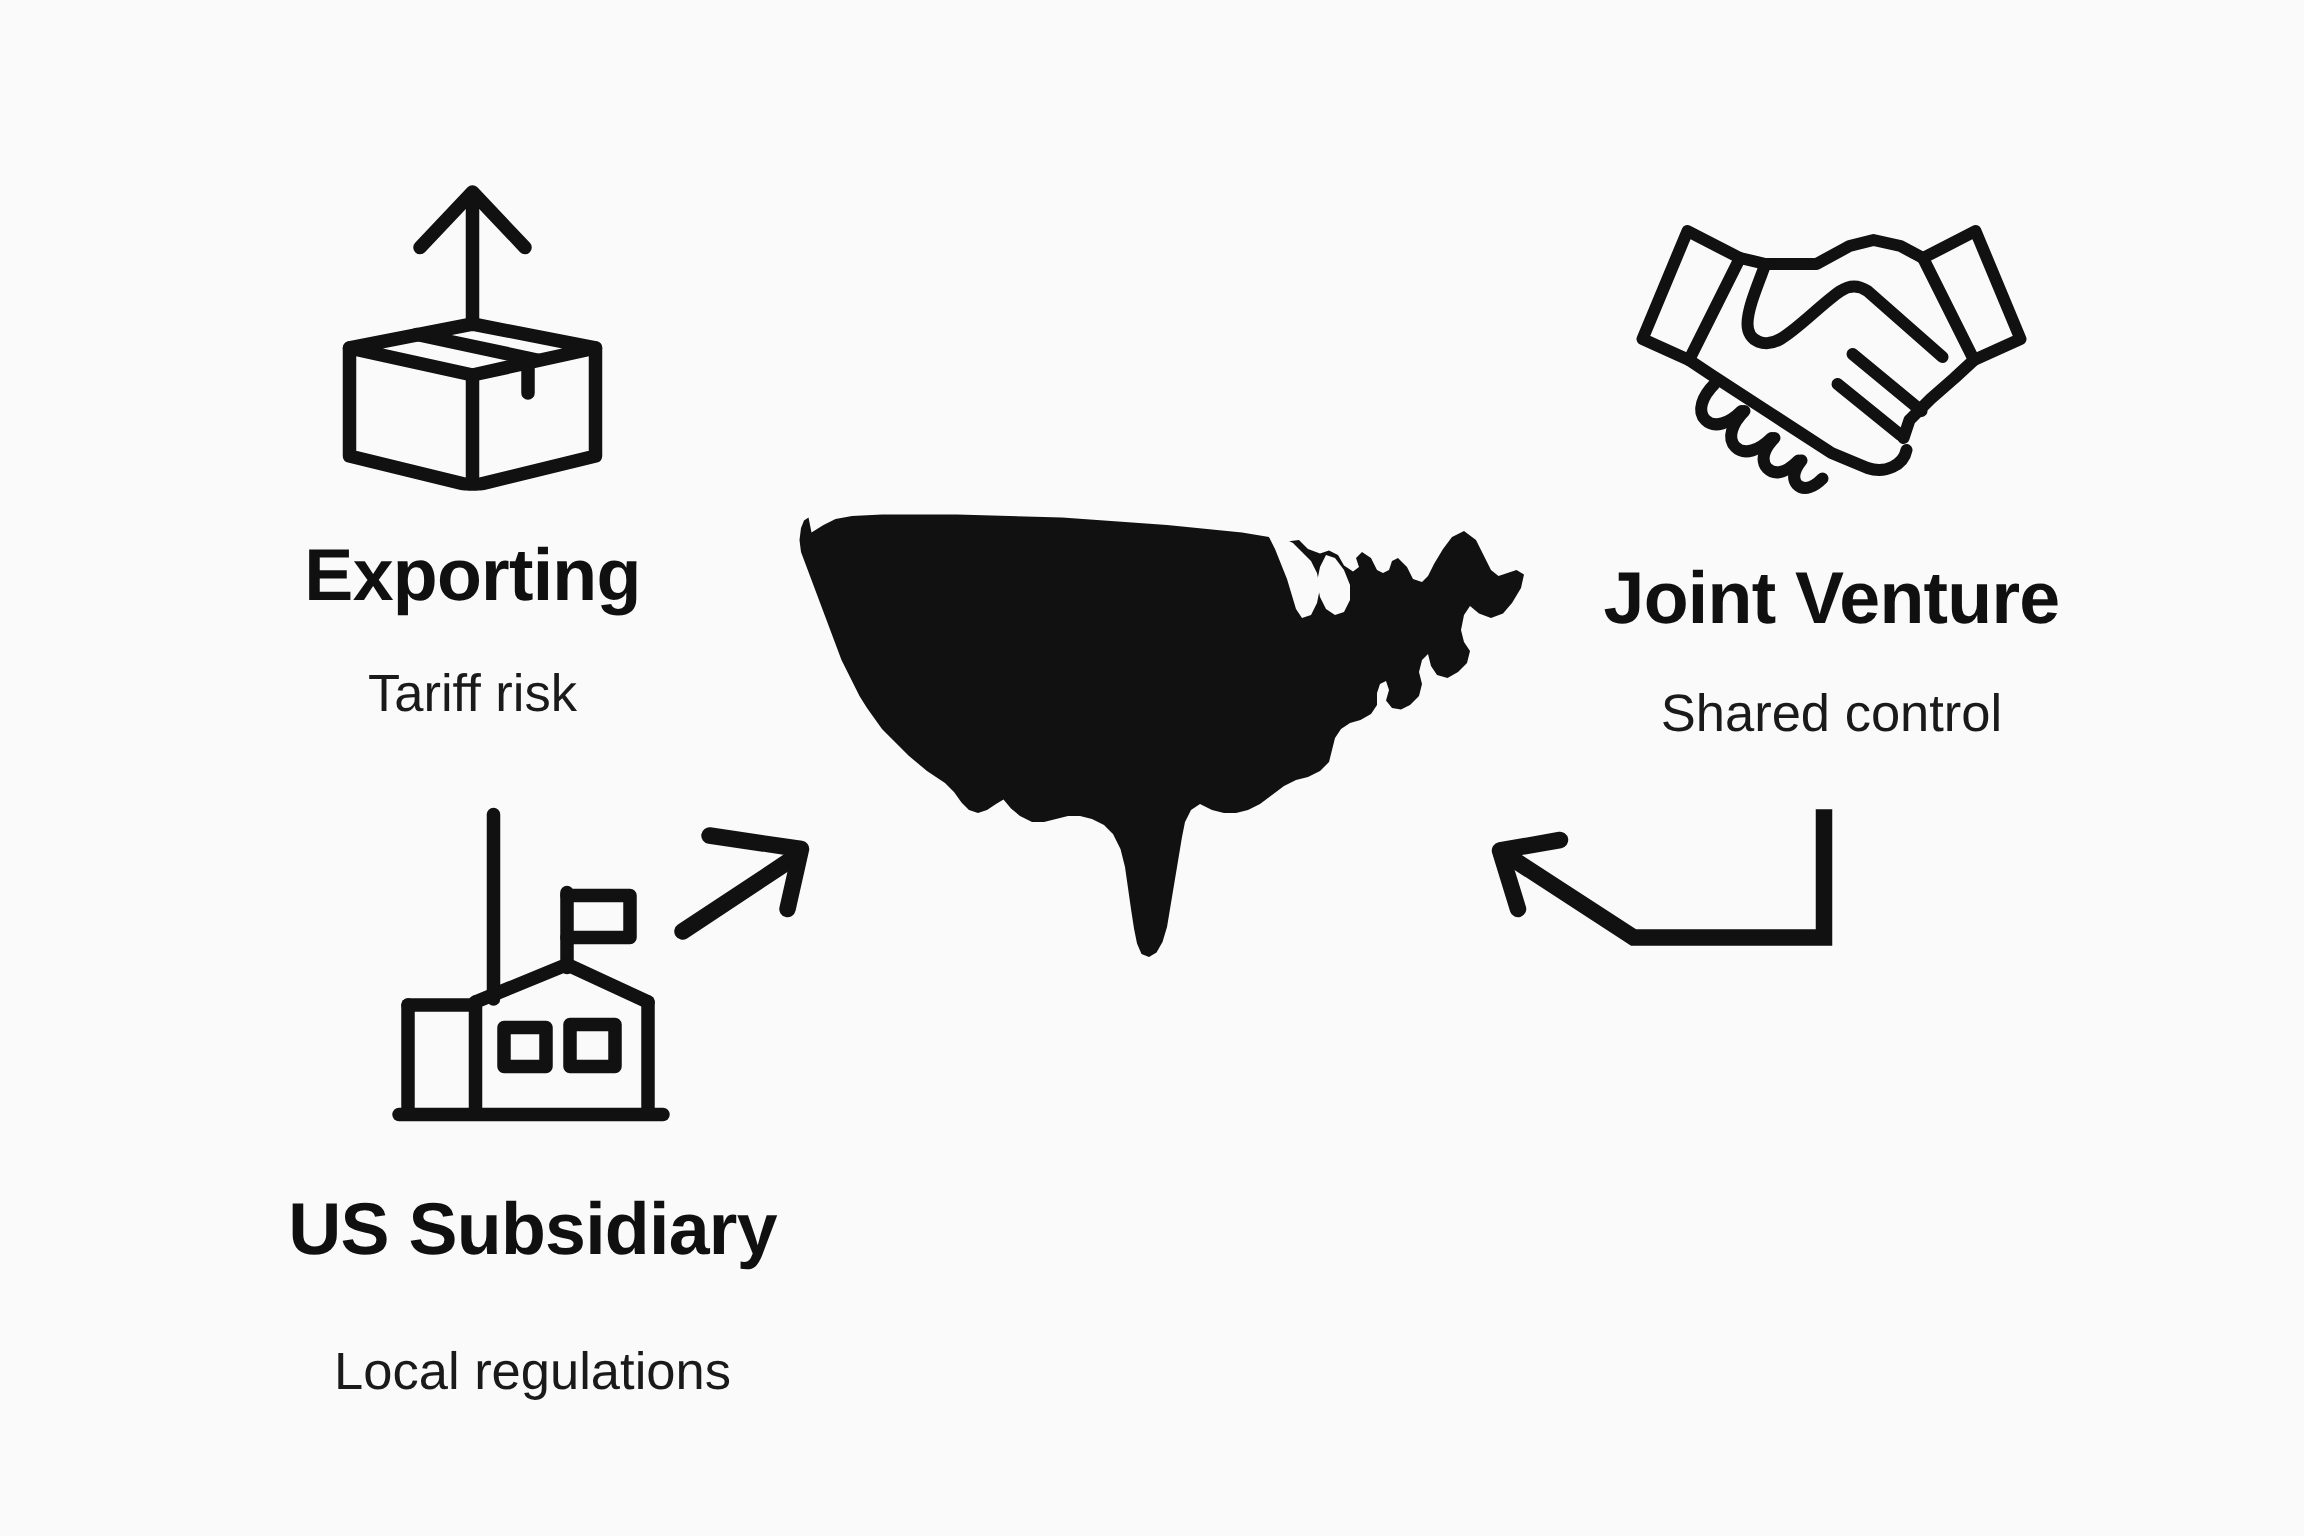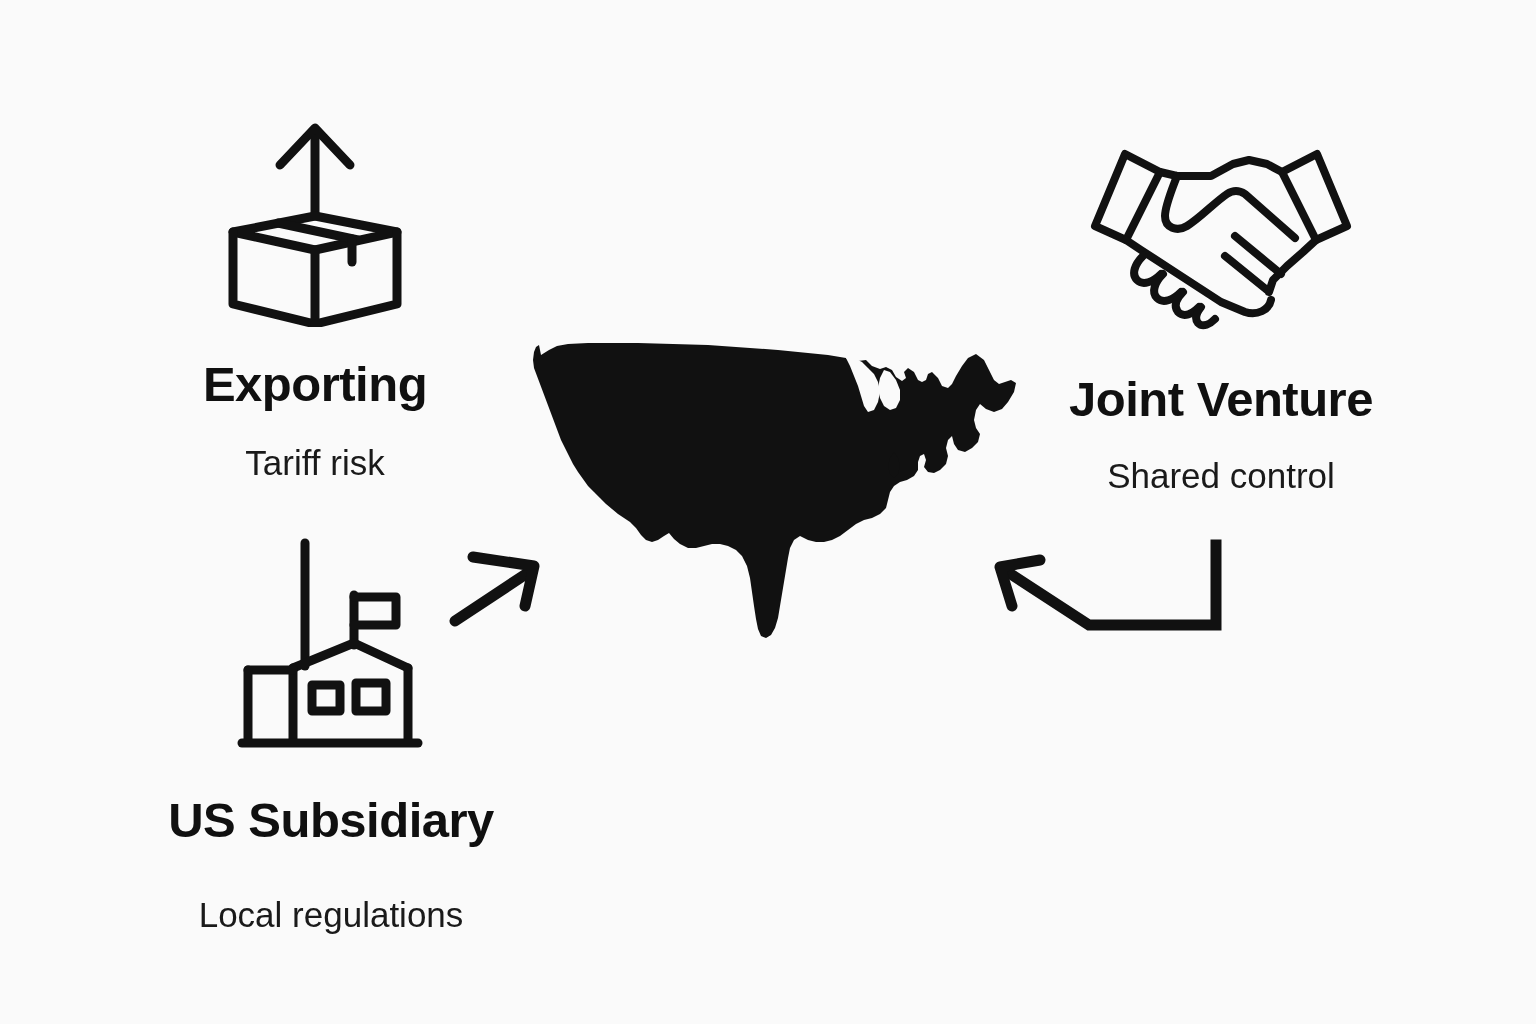"US Subsidiary" #node-us-subsidiary { left: 16px -> 40px }
